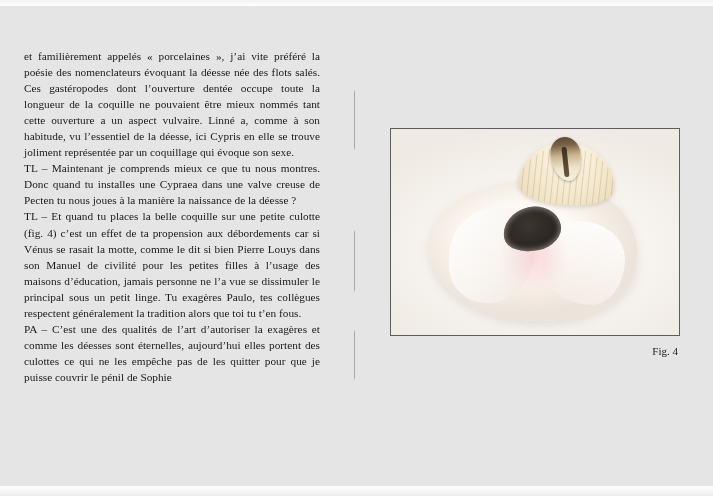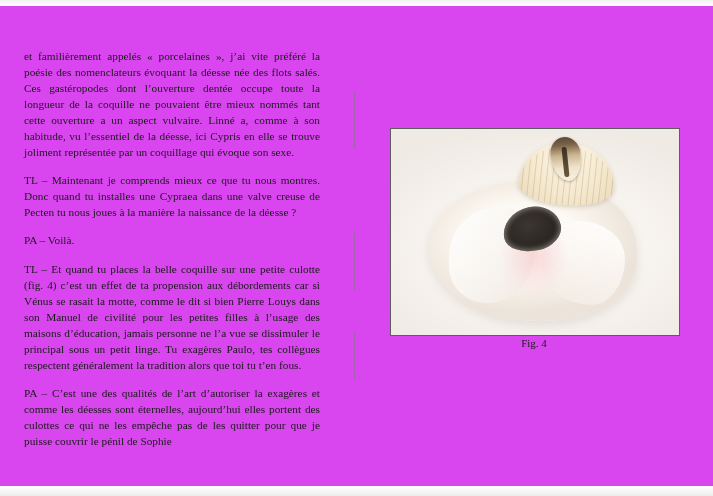"et familièrement appelés « porcelaines" .page { background: #d946ef -> #e5e5e5 }
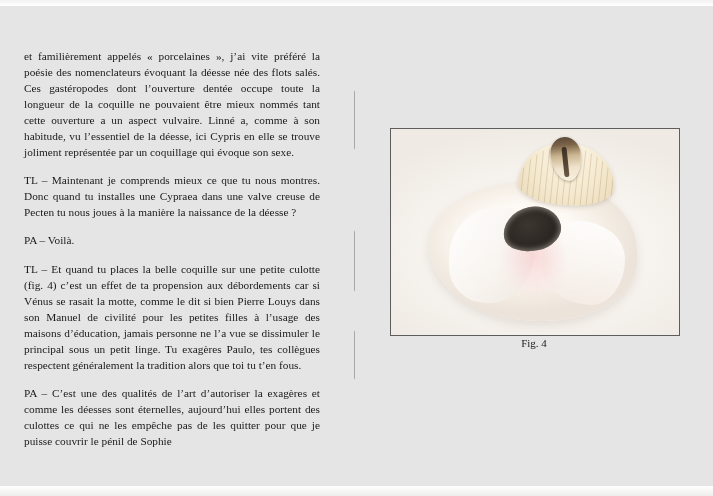"TL – Maintenant je comprends" .para + .para { margin-top: 12px -> 0px }
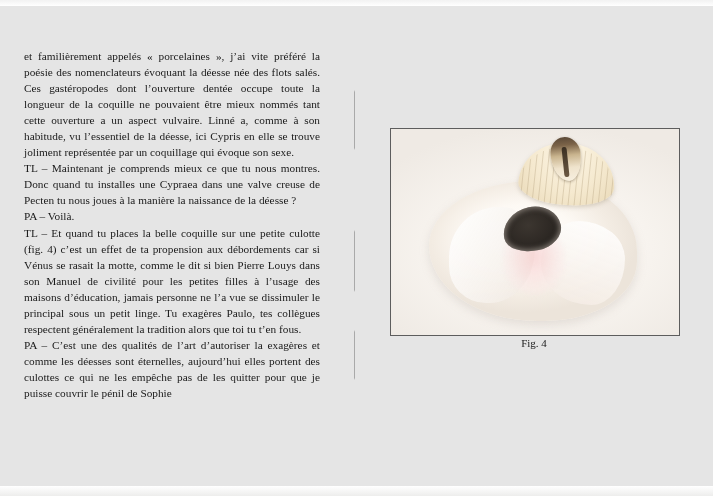"PA – Voilà." p.para { html: <p>PA – Voilà.</p> -> none }
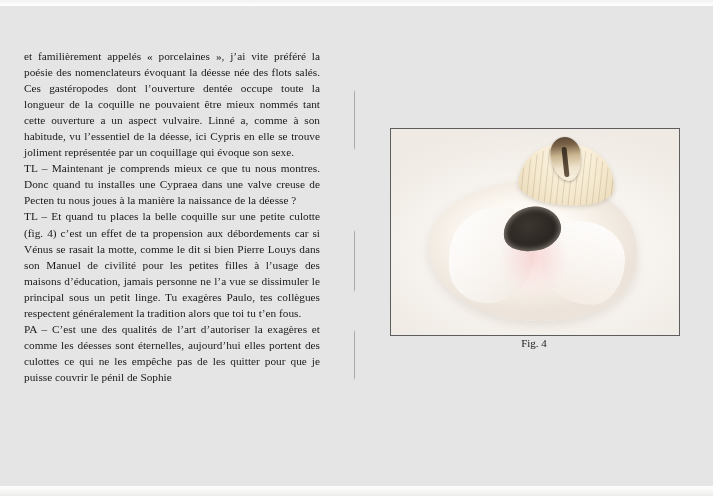"Fig. 4" .fig-caption { margin-top: none -> 8px; text-align: center -> right }
